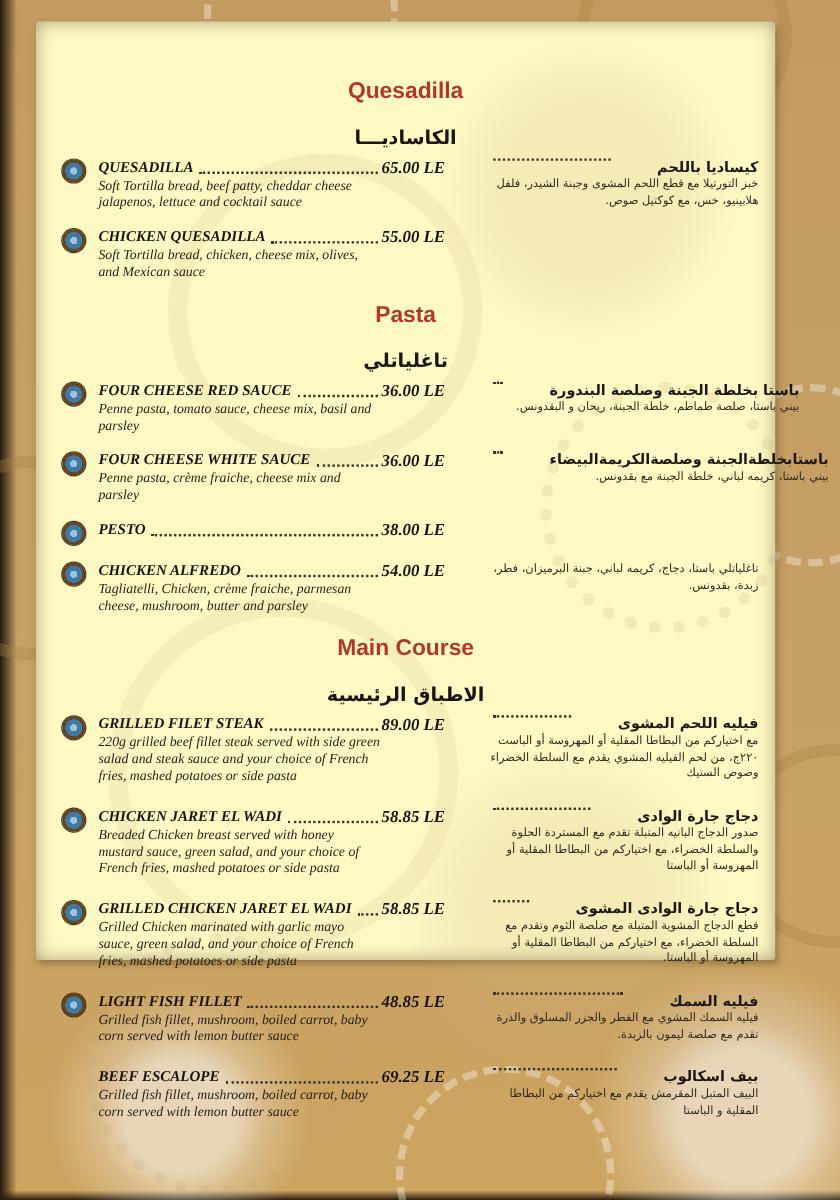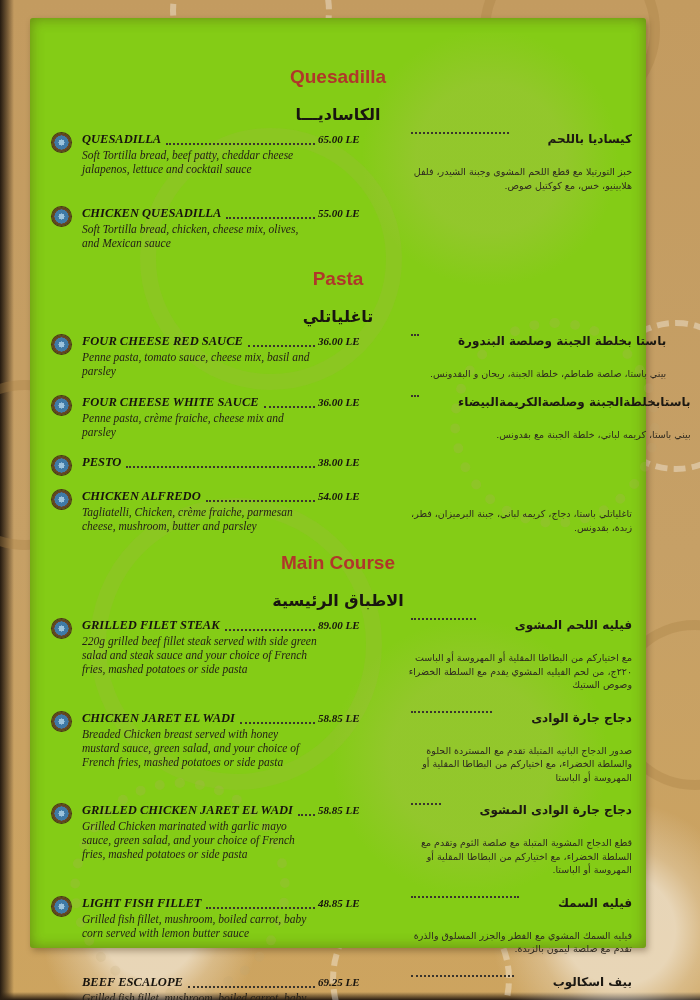"Quesadilla" .page { background: #84cc16 -> #fef9c3; height: 930px -> 782px }
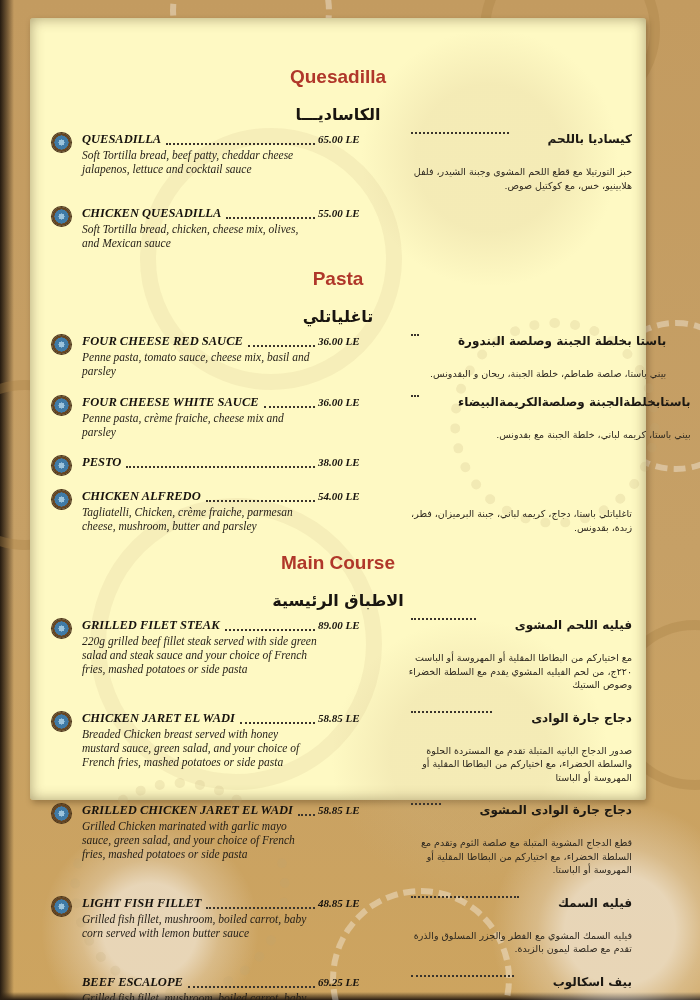"65.00 LE" .col-price { font-size: 11px -> 14px }
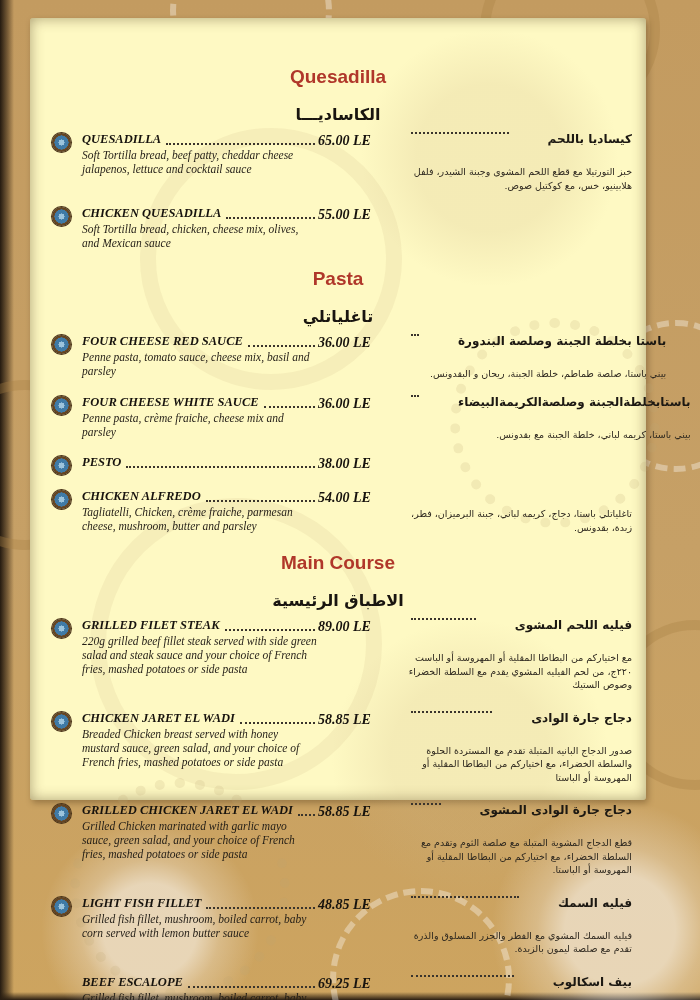"خبز التورتيلا مع قطع اللحم" .ar-desc { margin-top: 18px -> 0 }
